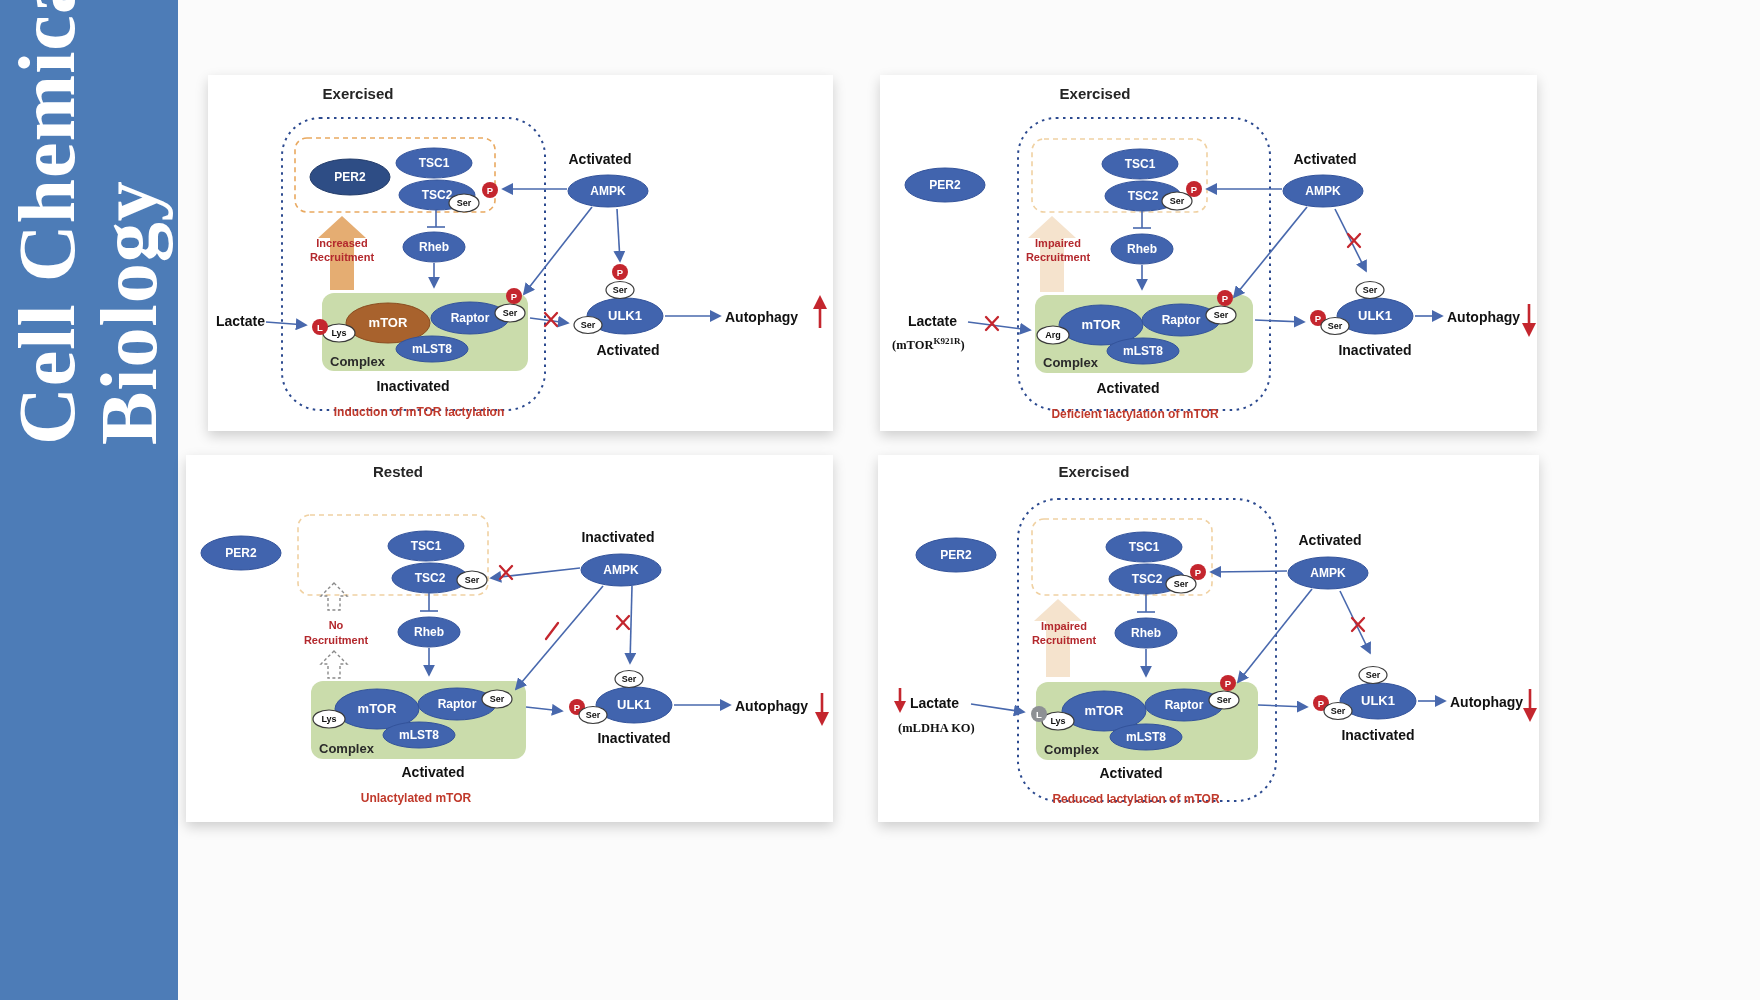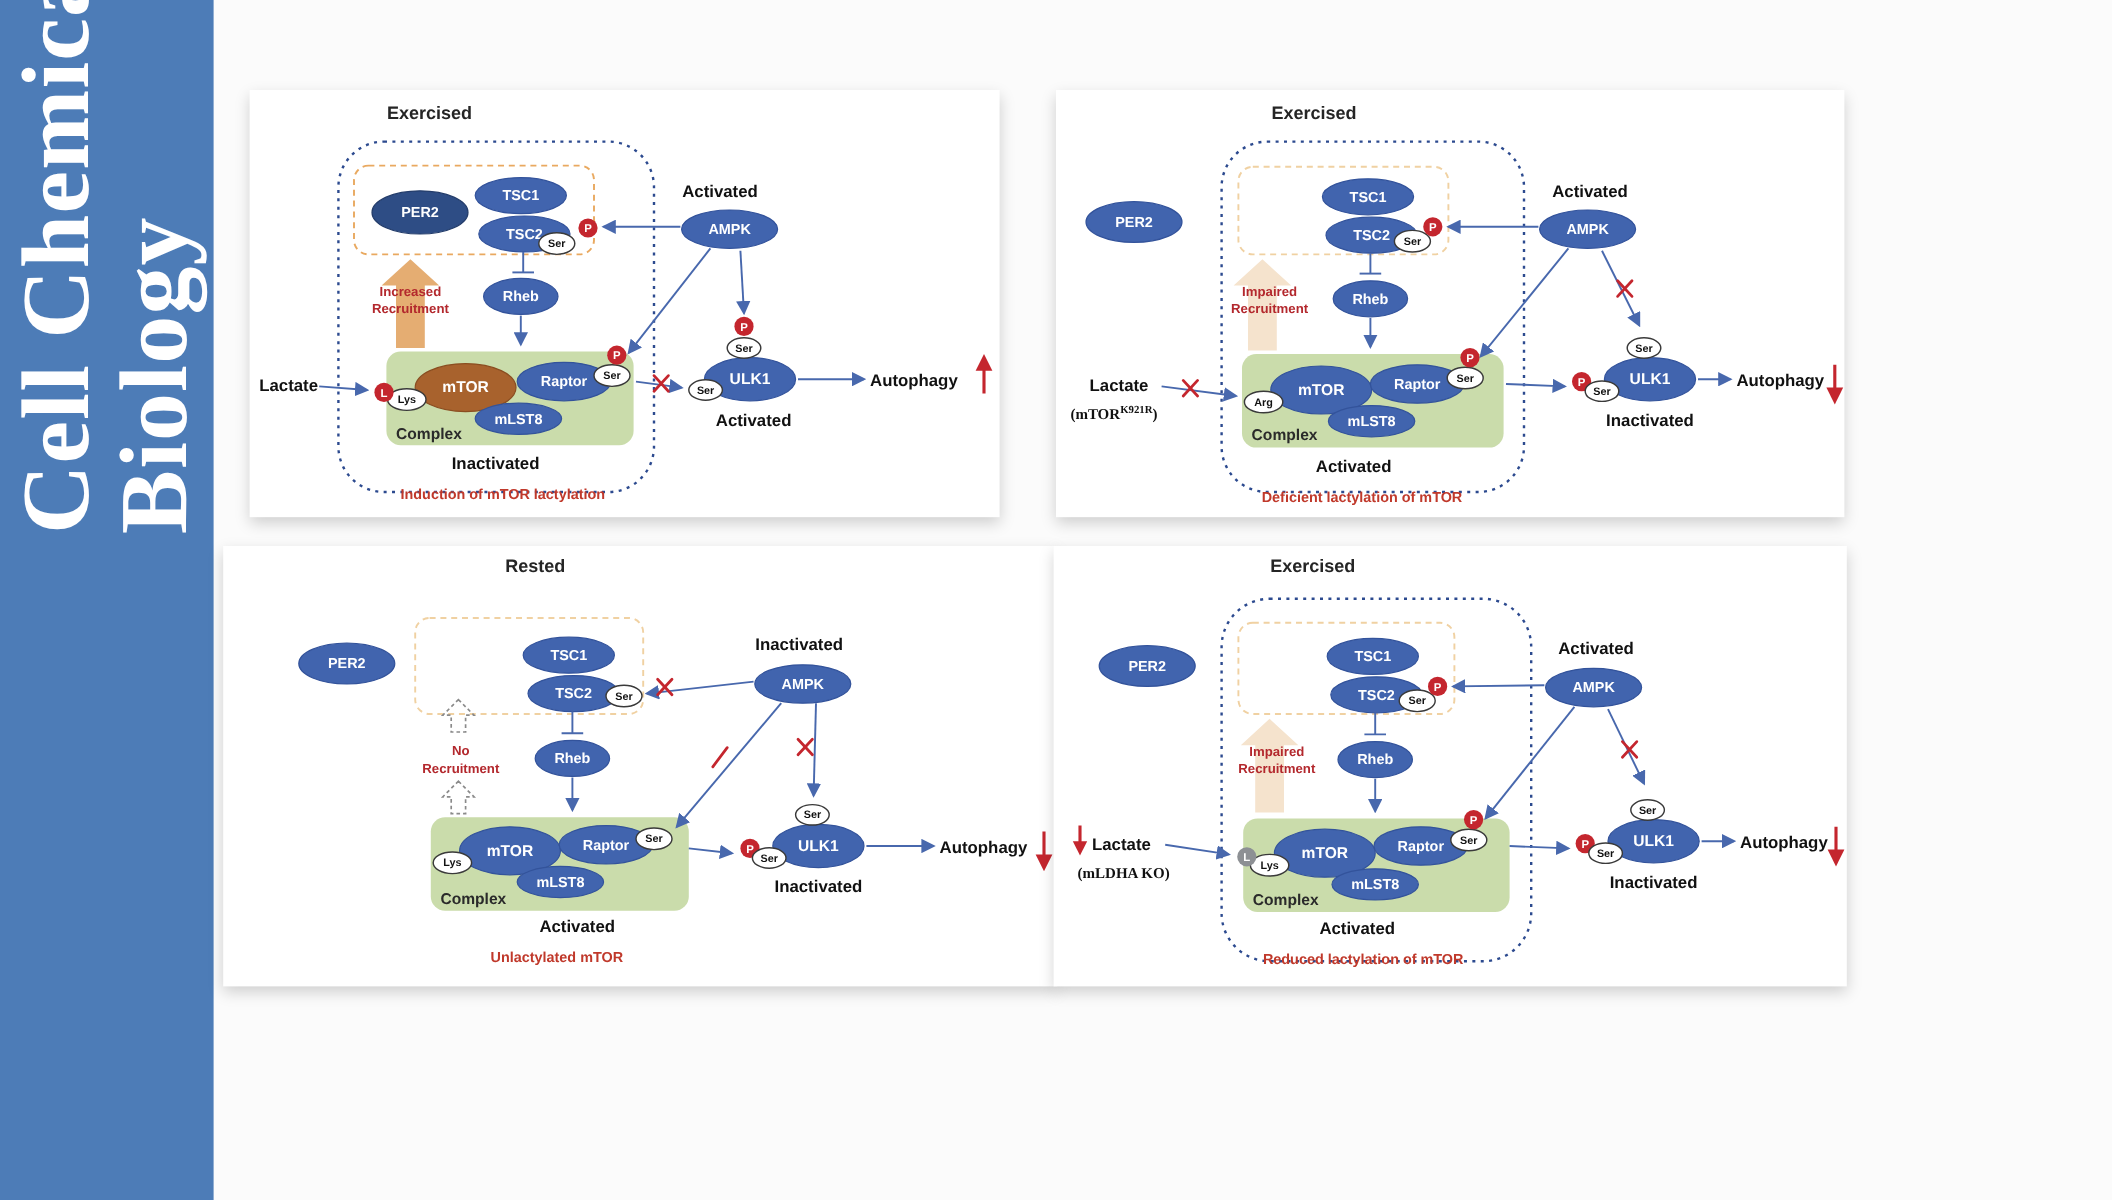"Rested" .p3 { padding-left: 48px -> none }
